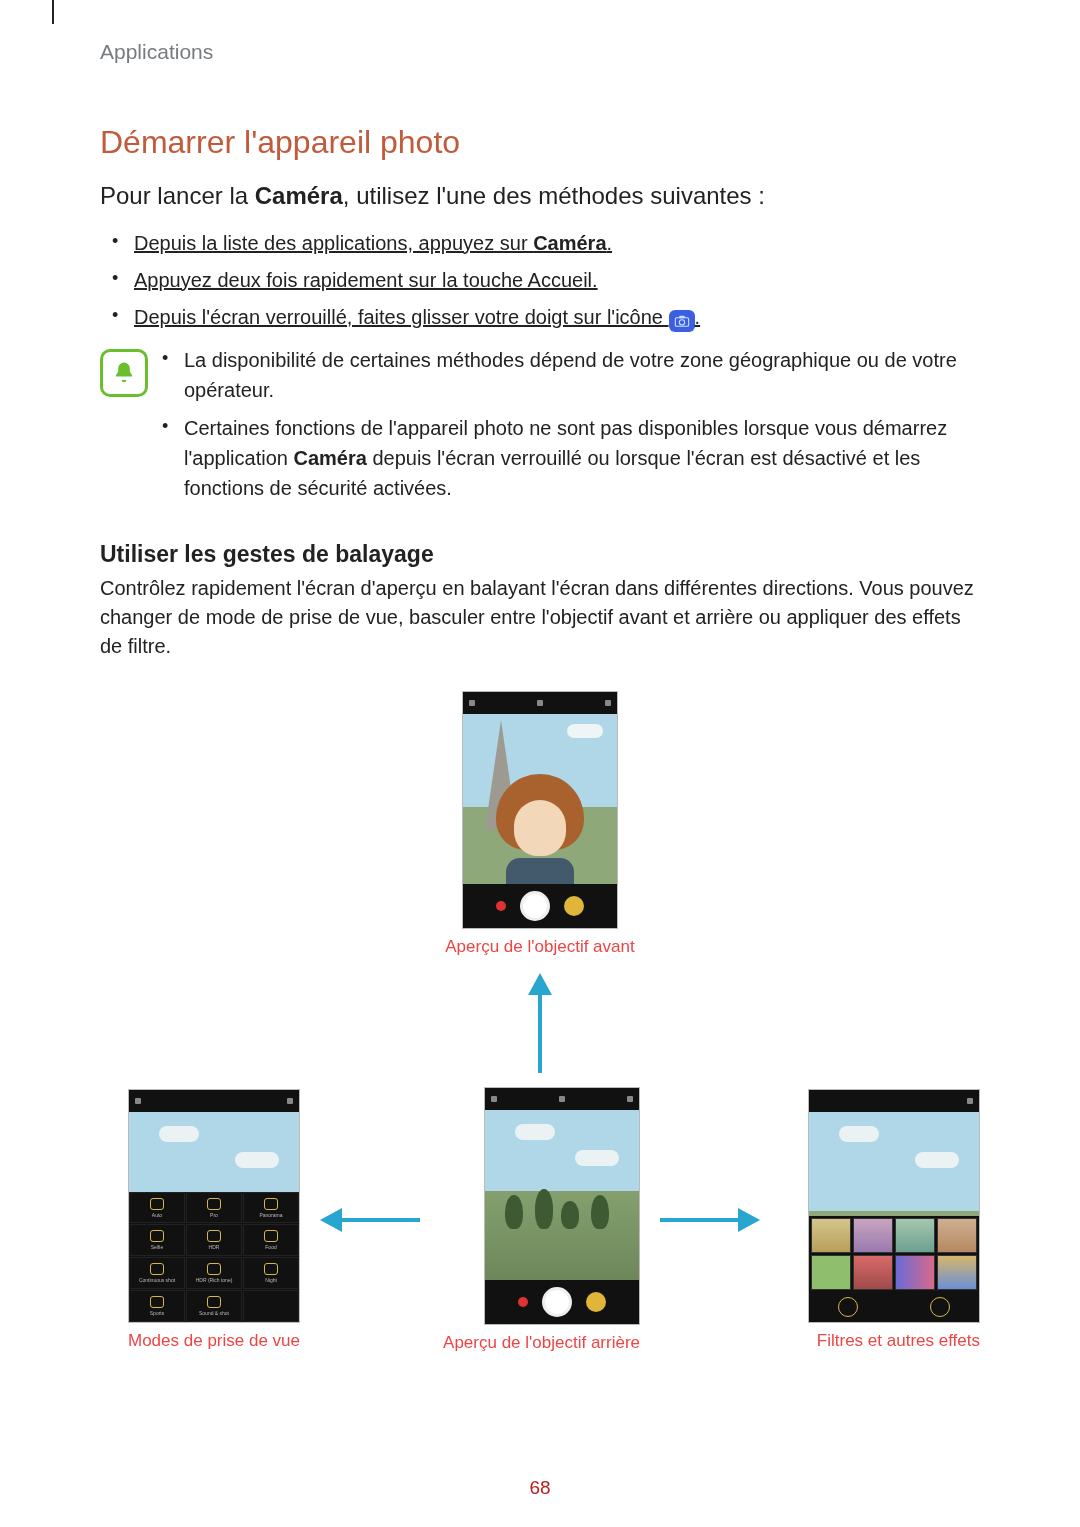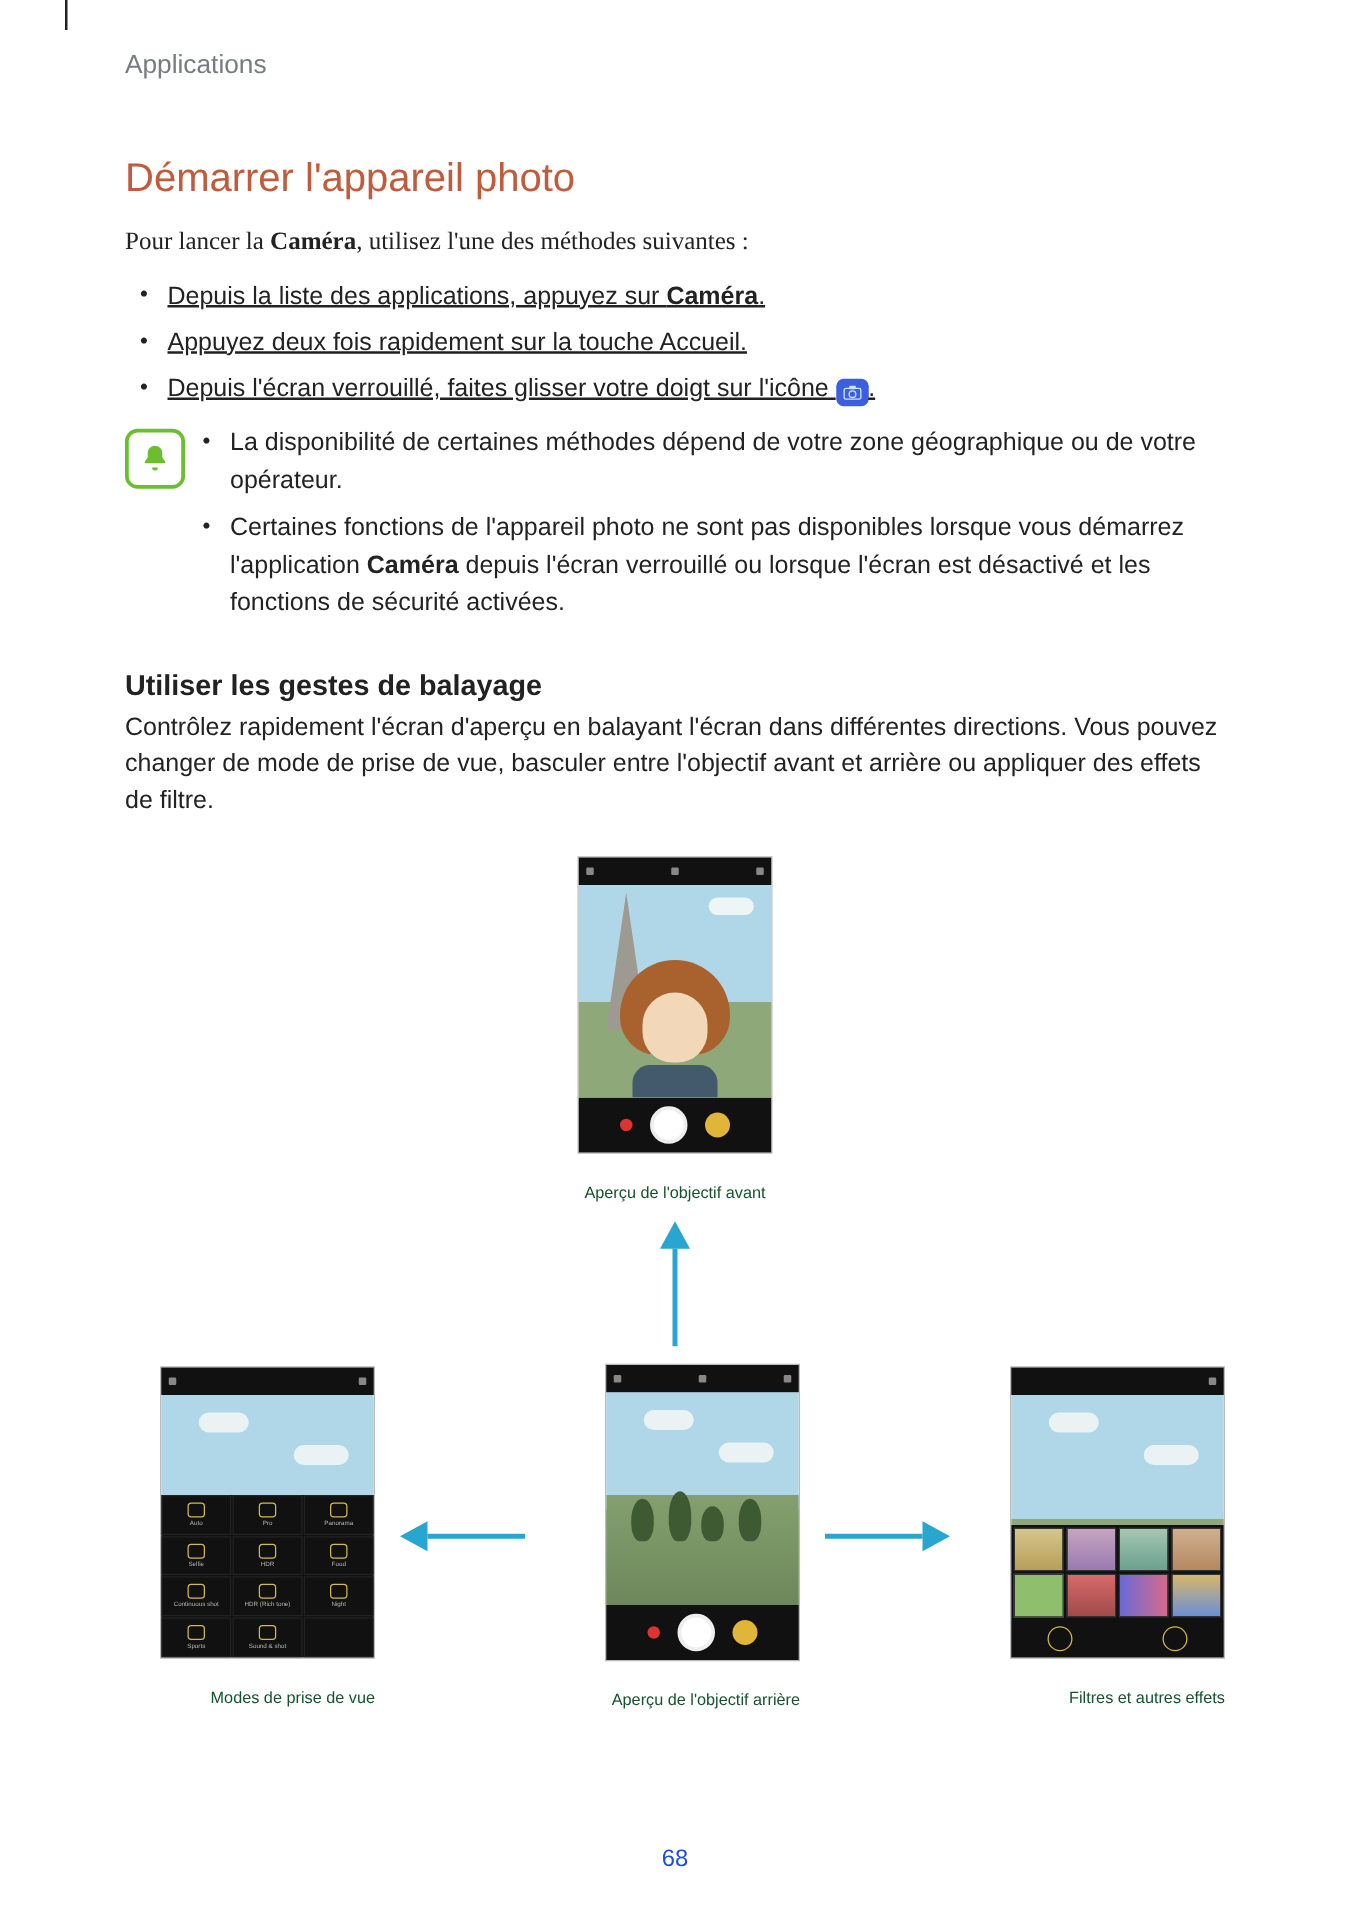"Pour lancer la Caméra, utilisez" .intro { font-family: Liberation Serif, serif -> none; font-size: 20px -> 24px }
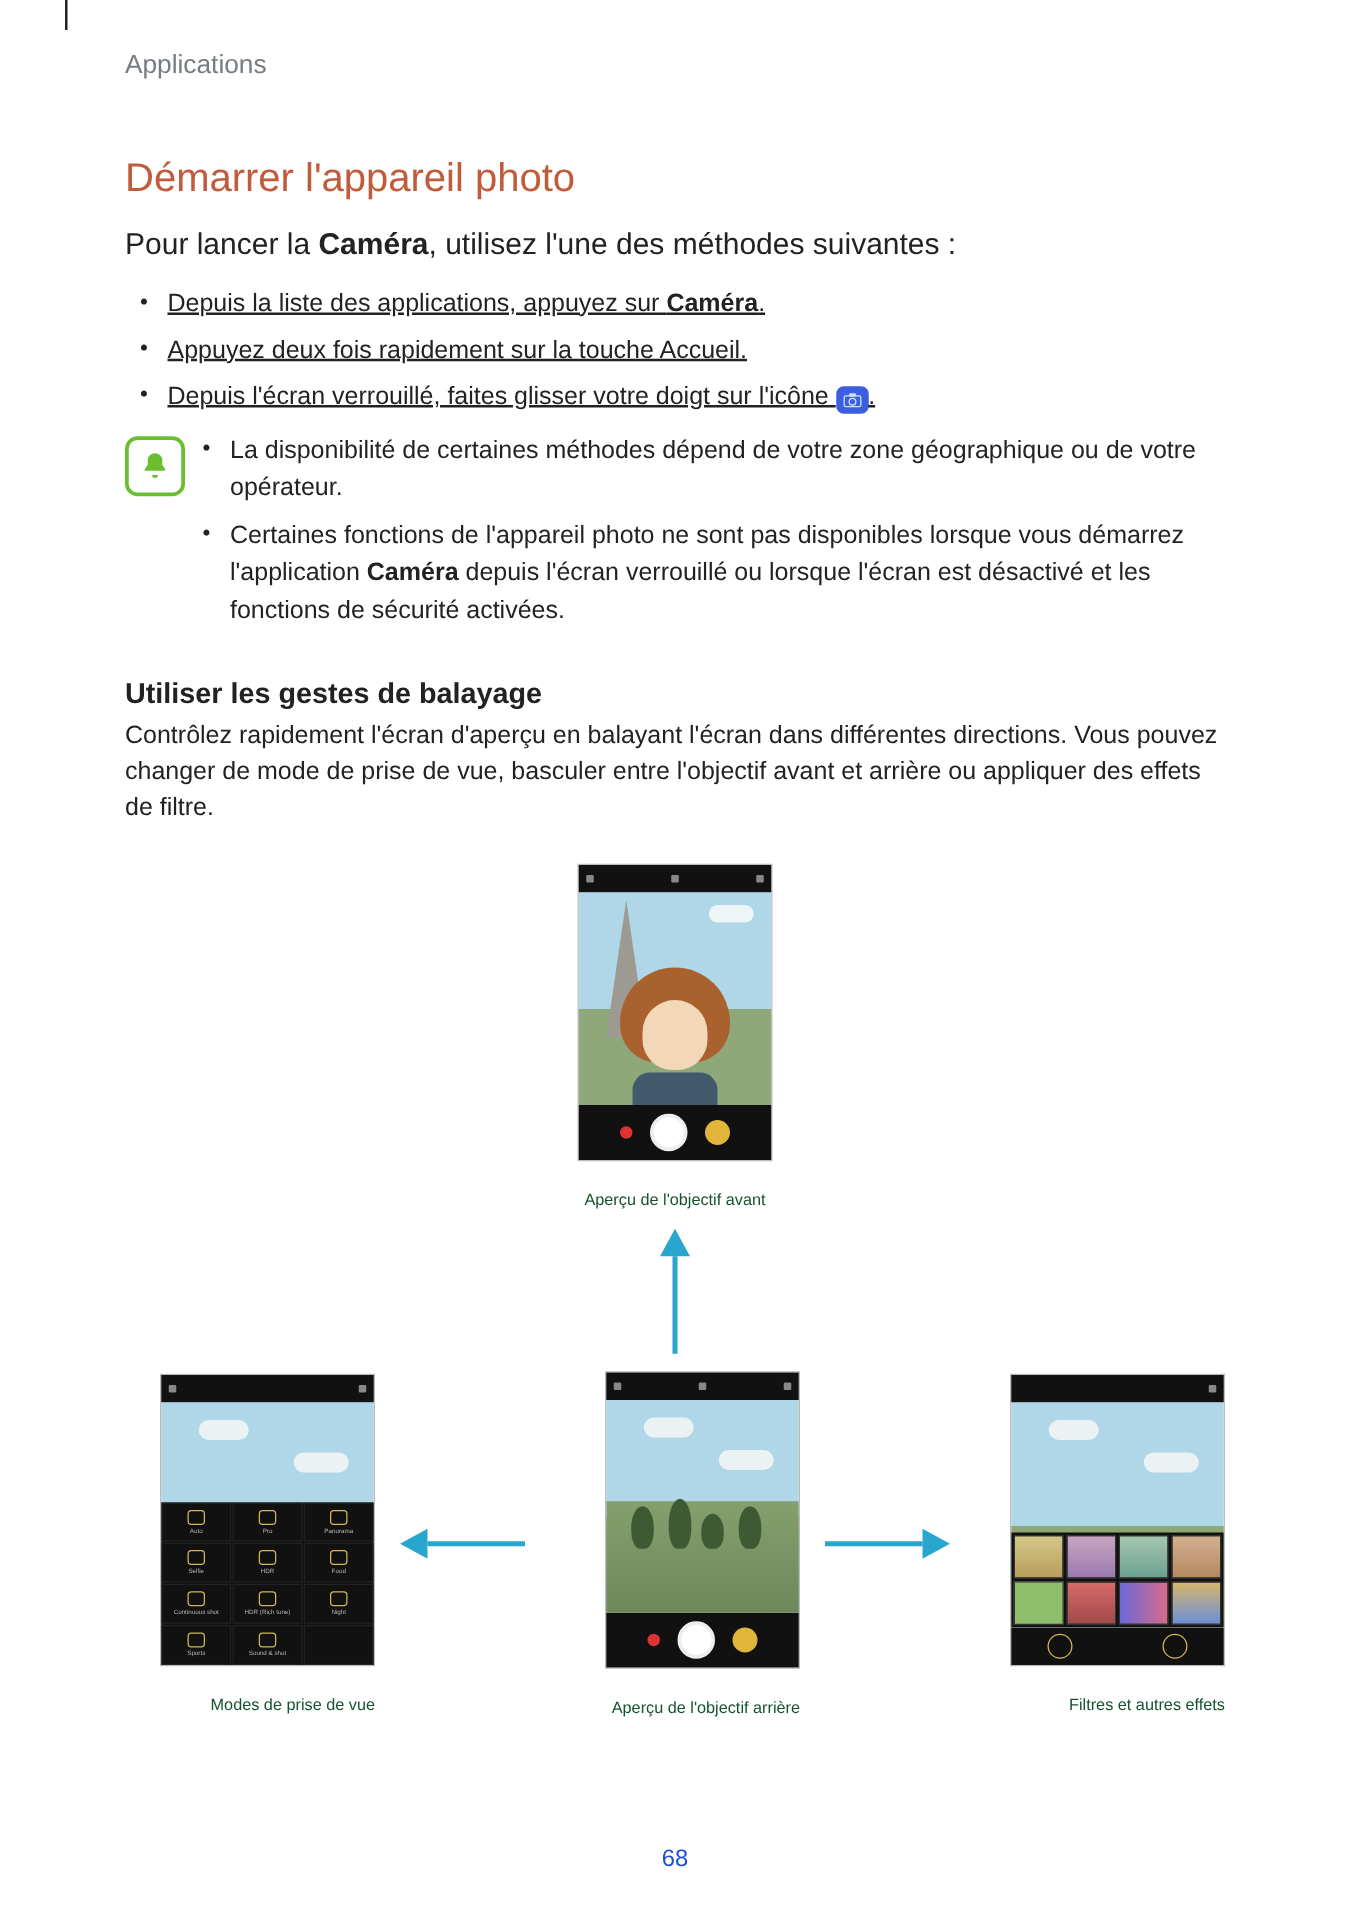"Aperçu de l'objectif avant" .caption { color: #14532d -> #ef4444; font-size: 13px -> 17px; margin-top: 23px -> 8px }
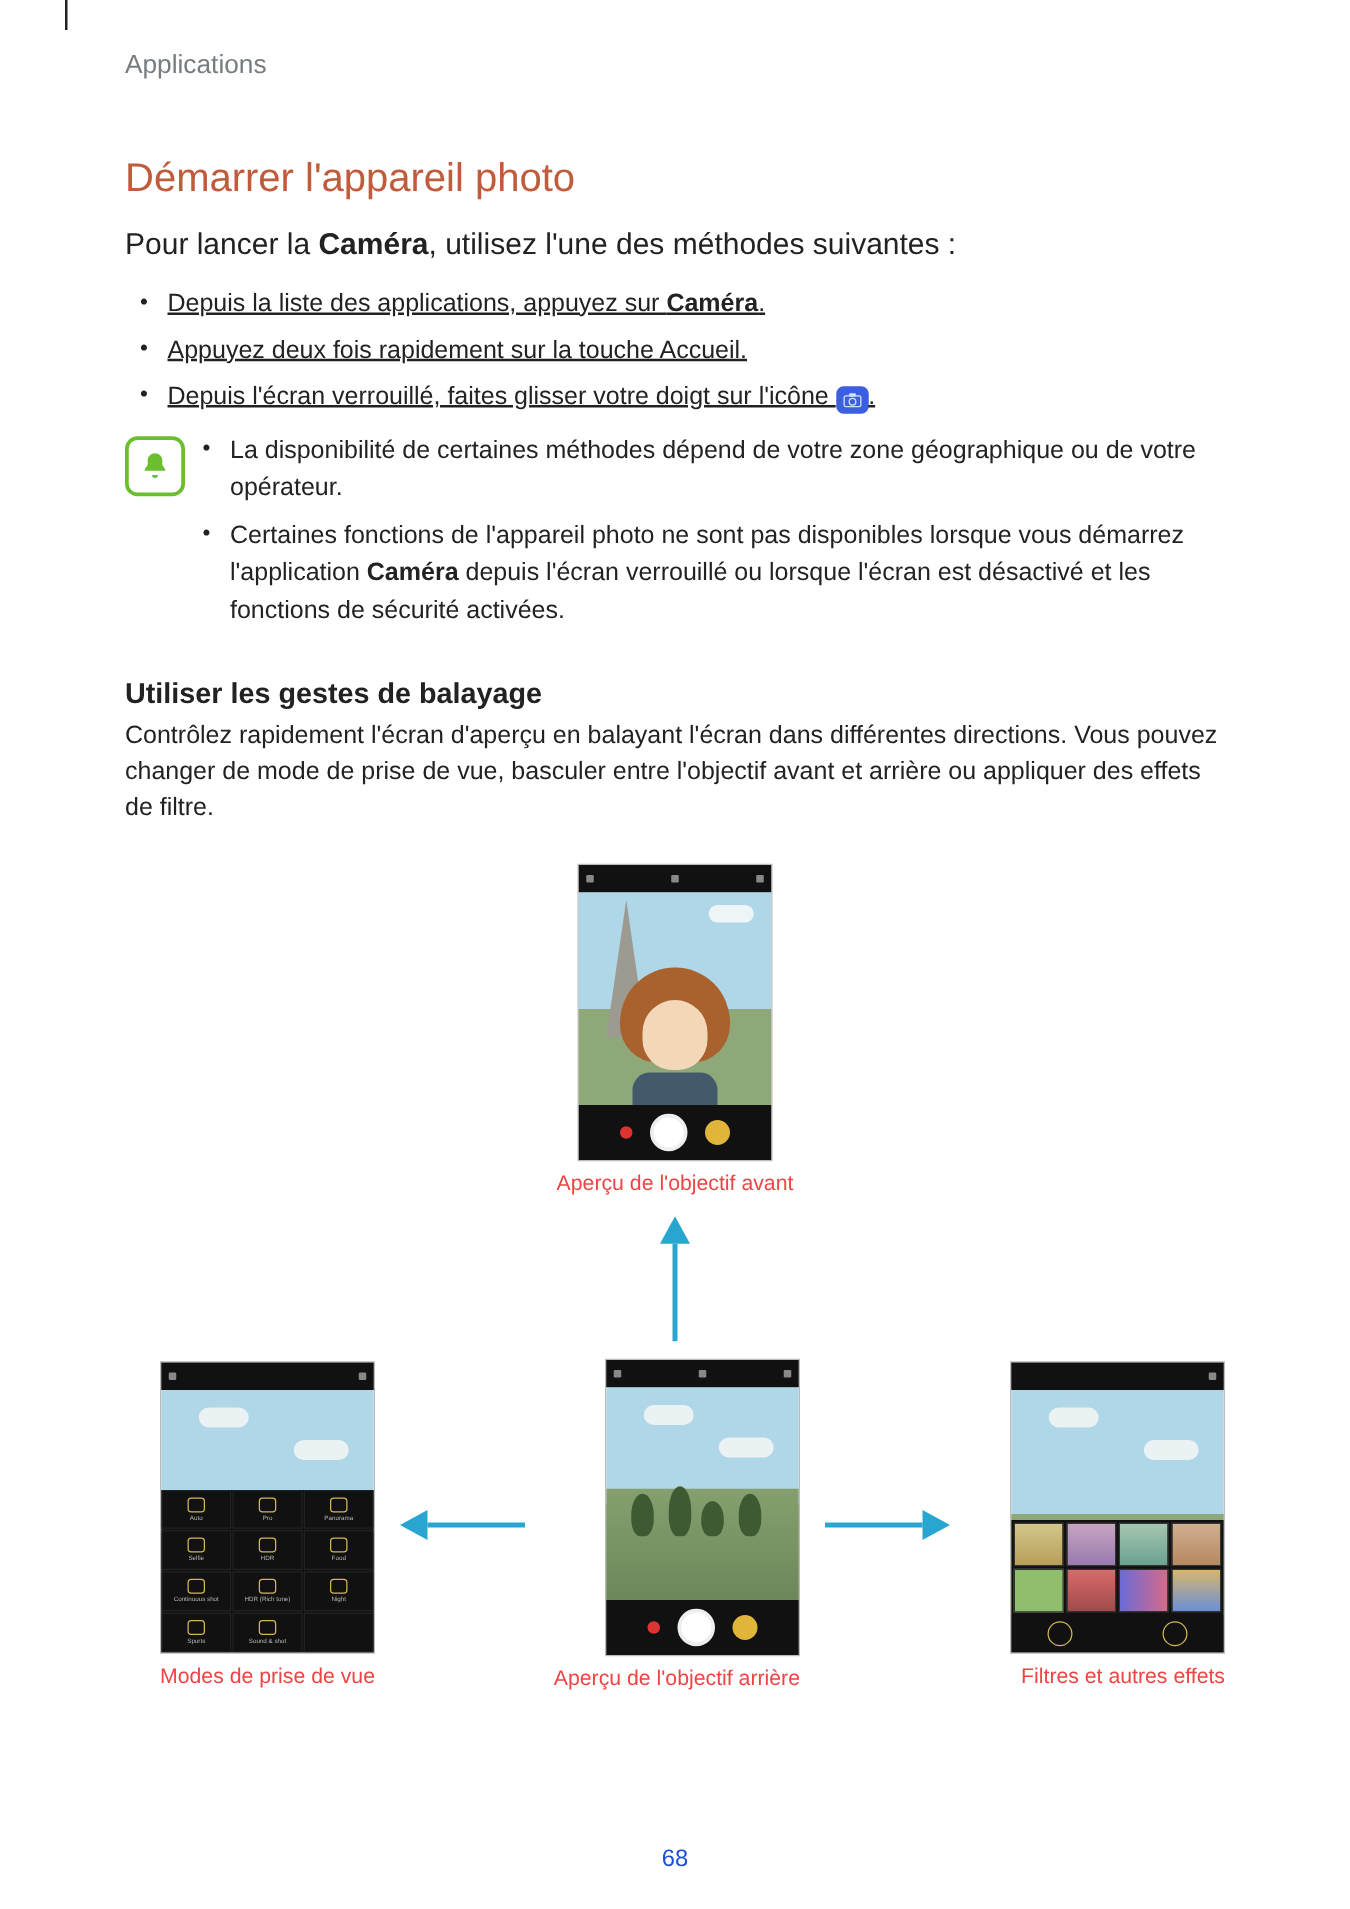"68" .footer-page { color: #1d4ed8 -> #b91c1c }
